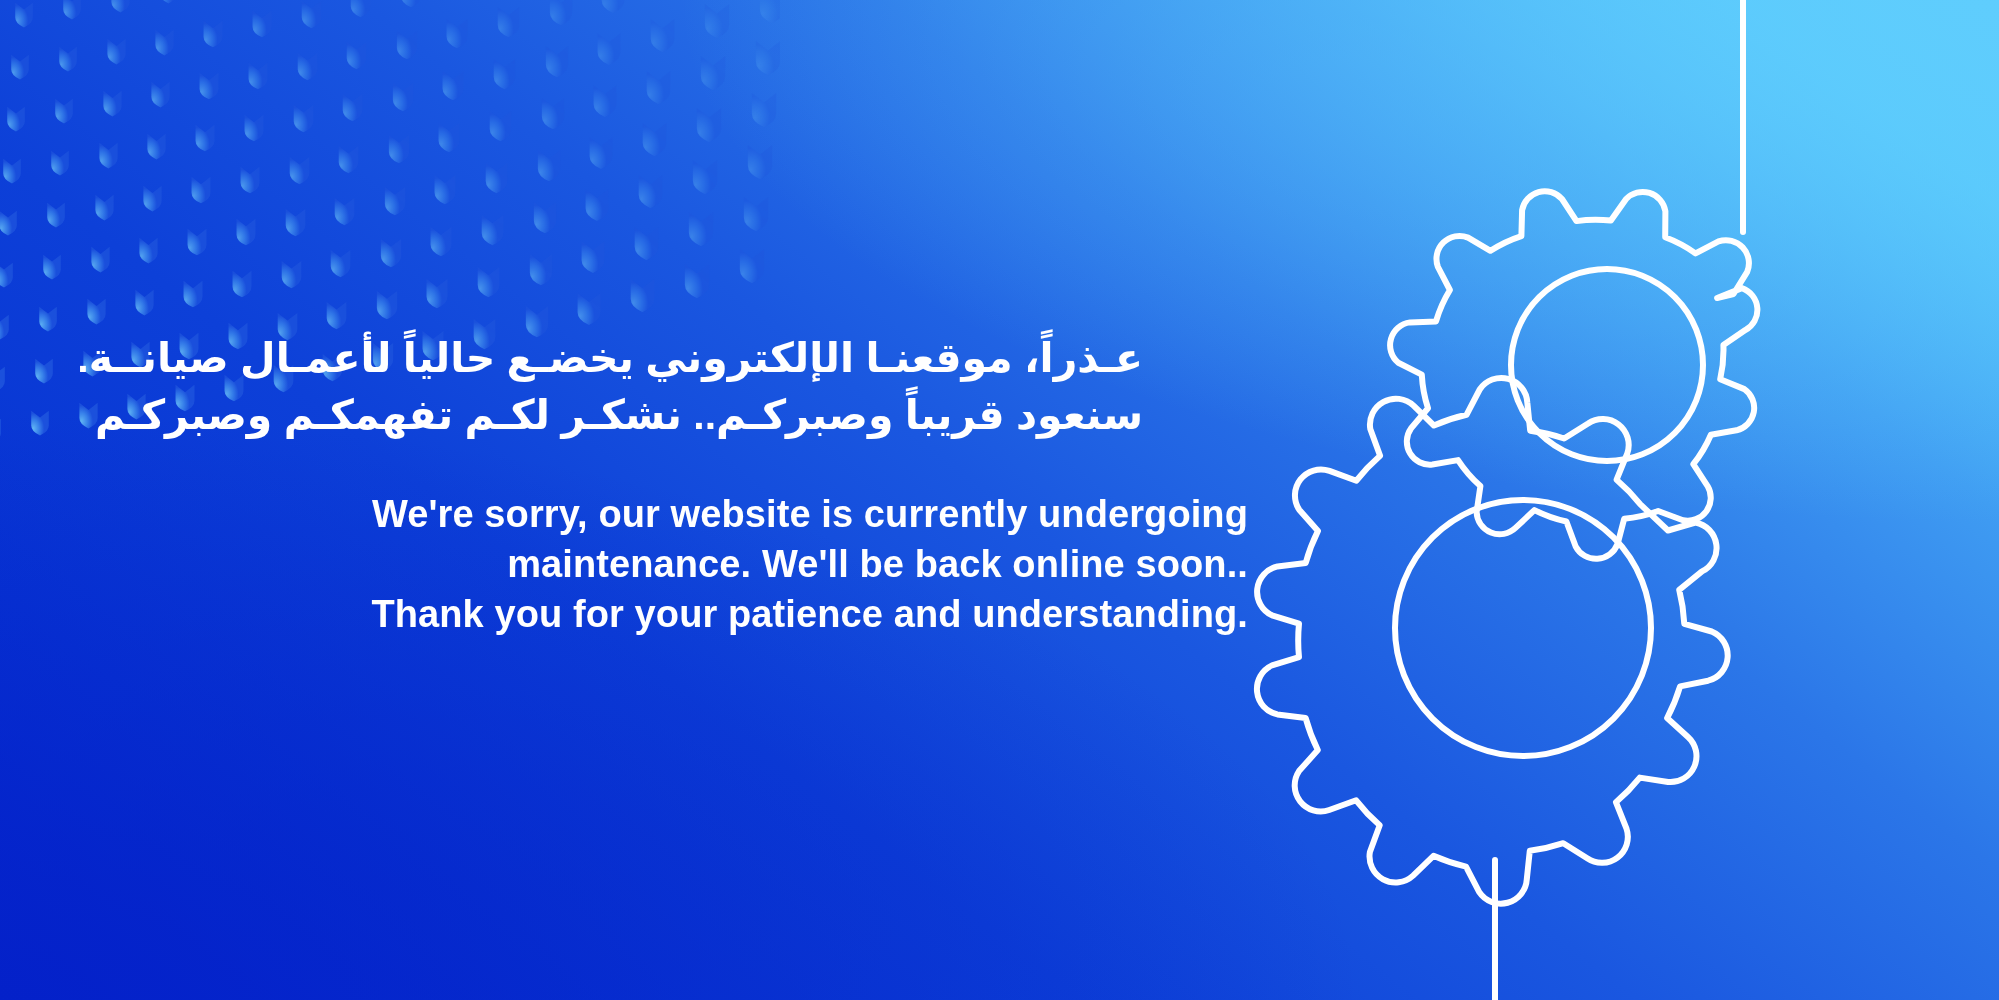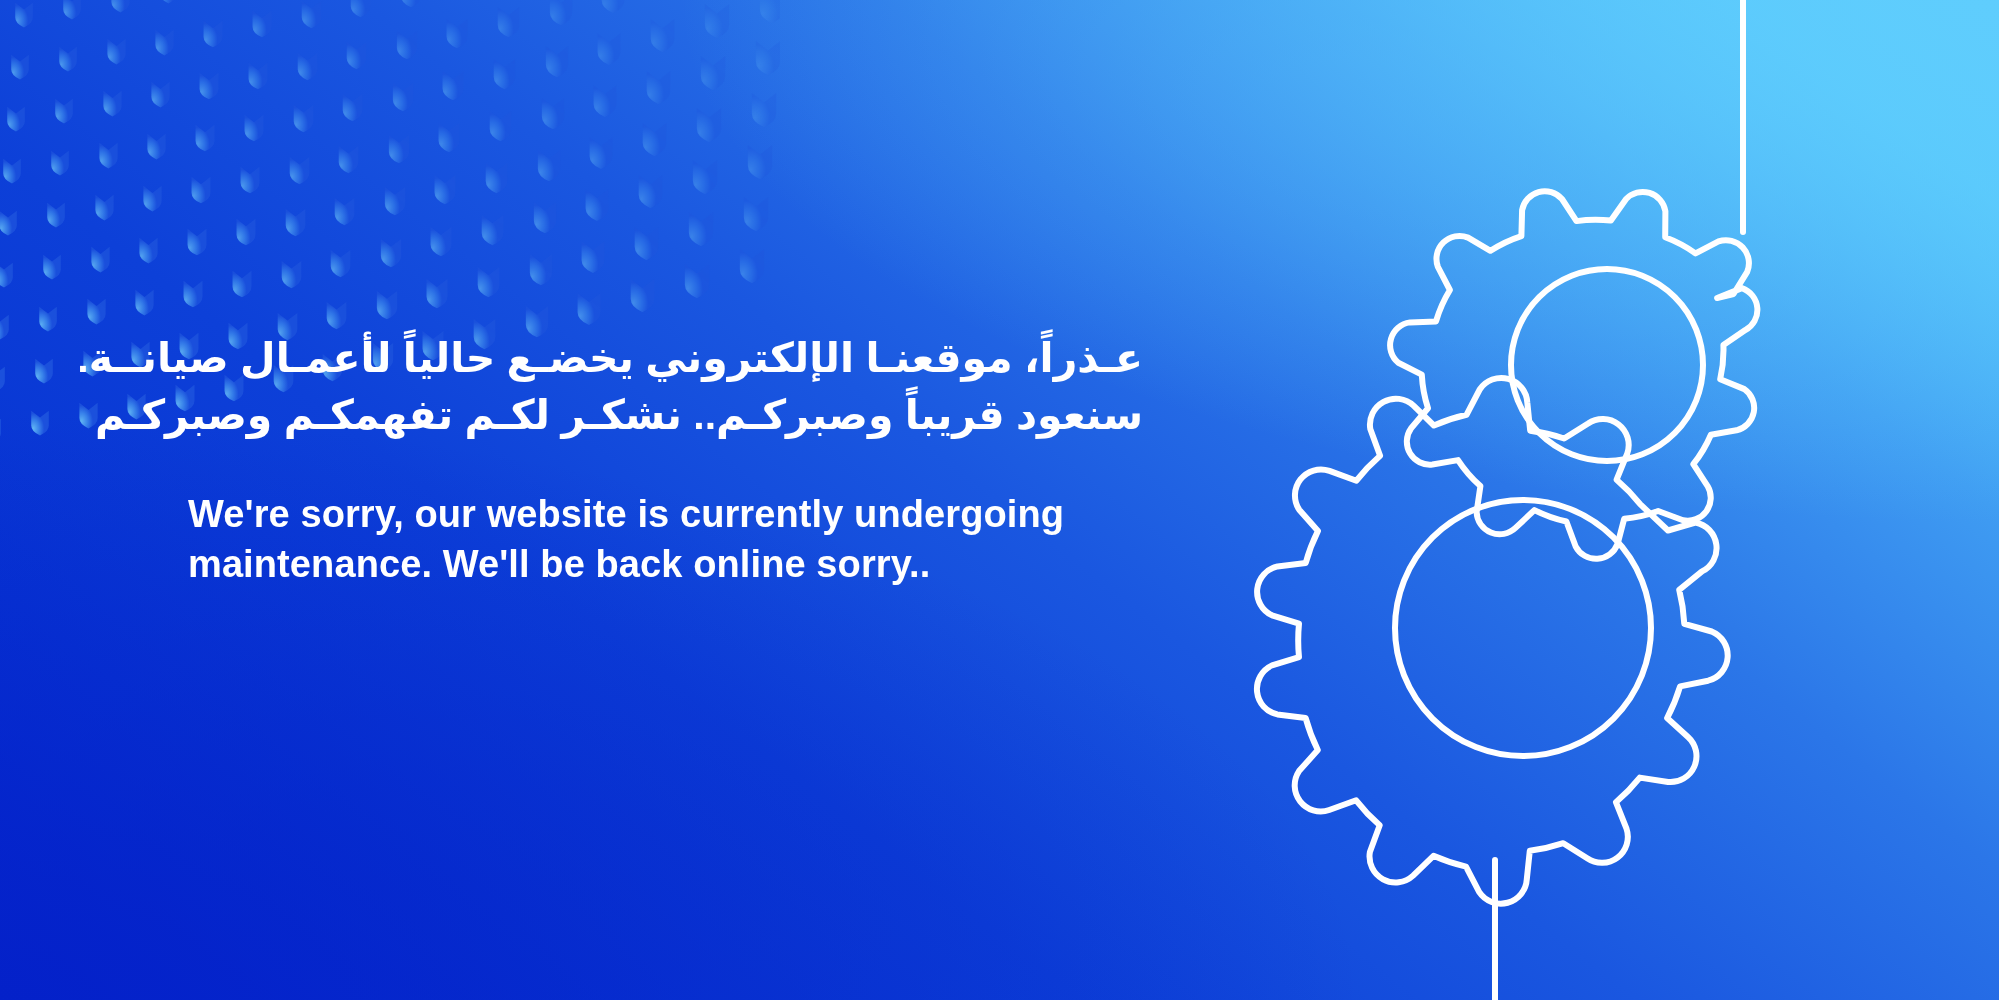"We're sorry, our website is" .english-block { text-align: left -> right }
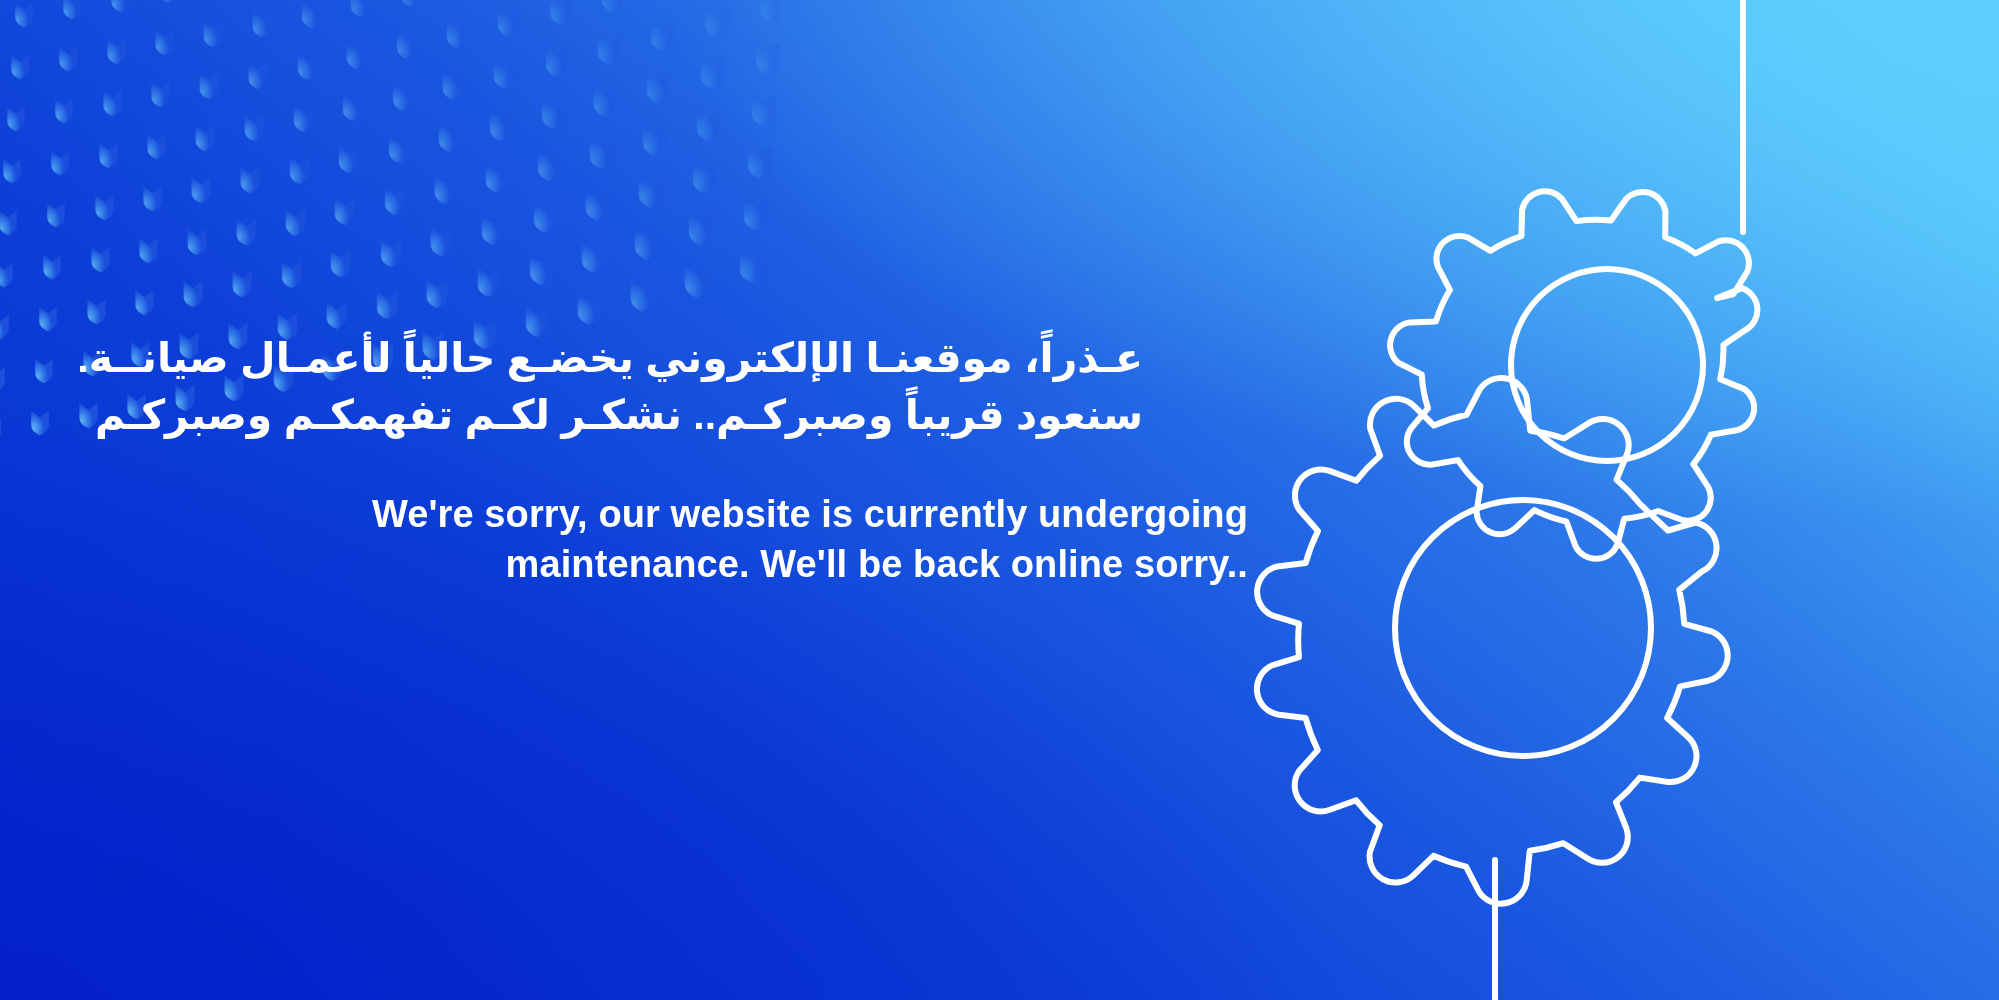"maintenance. We'll be back online" span.english-line { text: sorry -> soon }
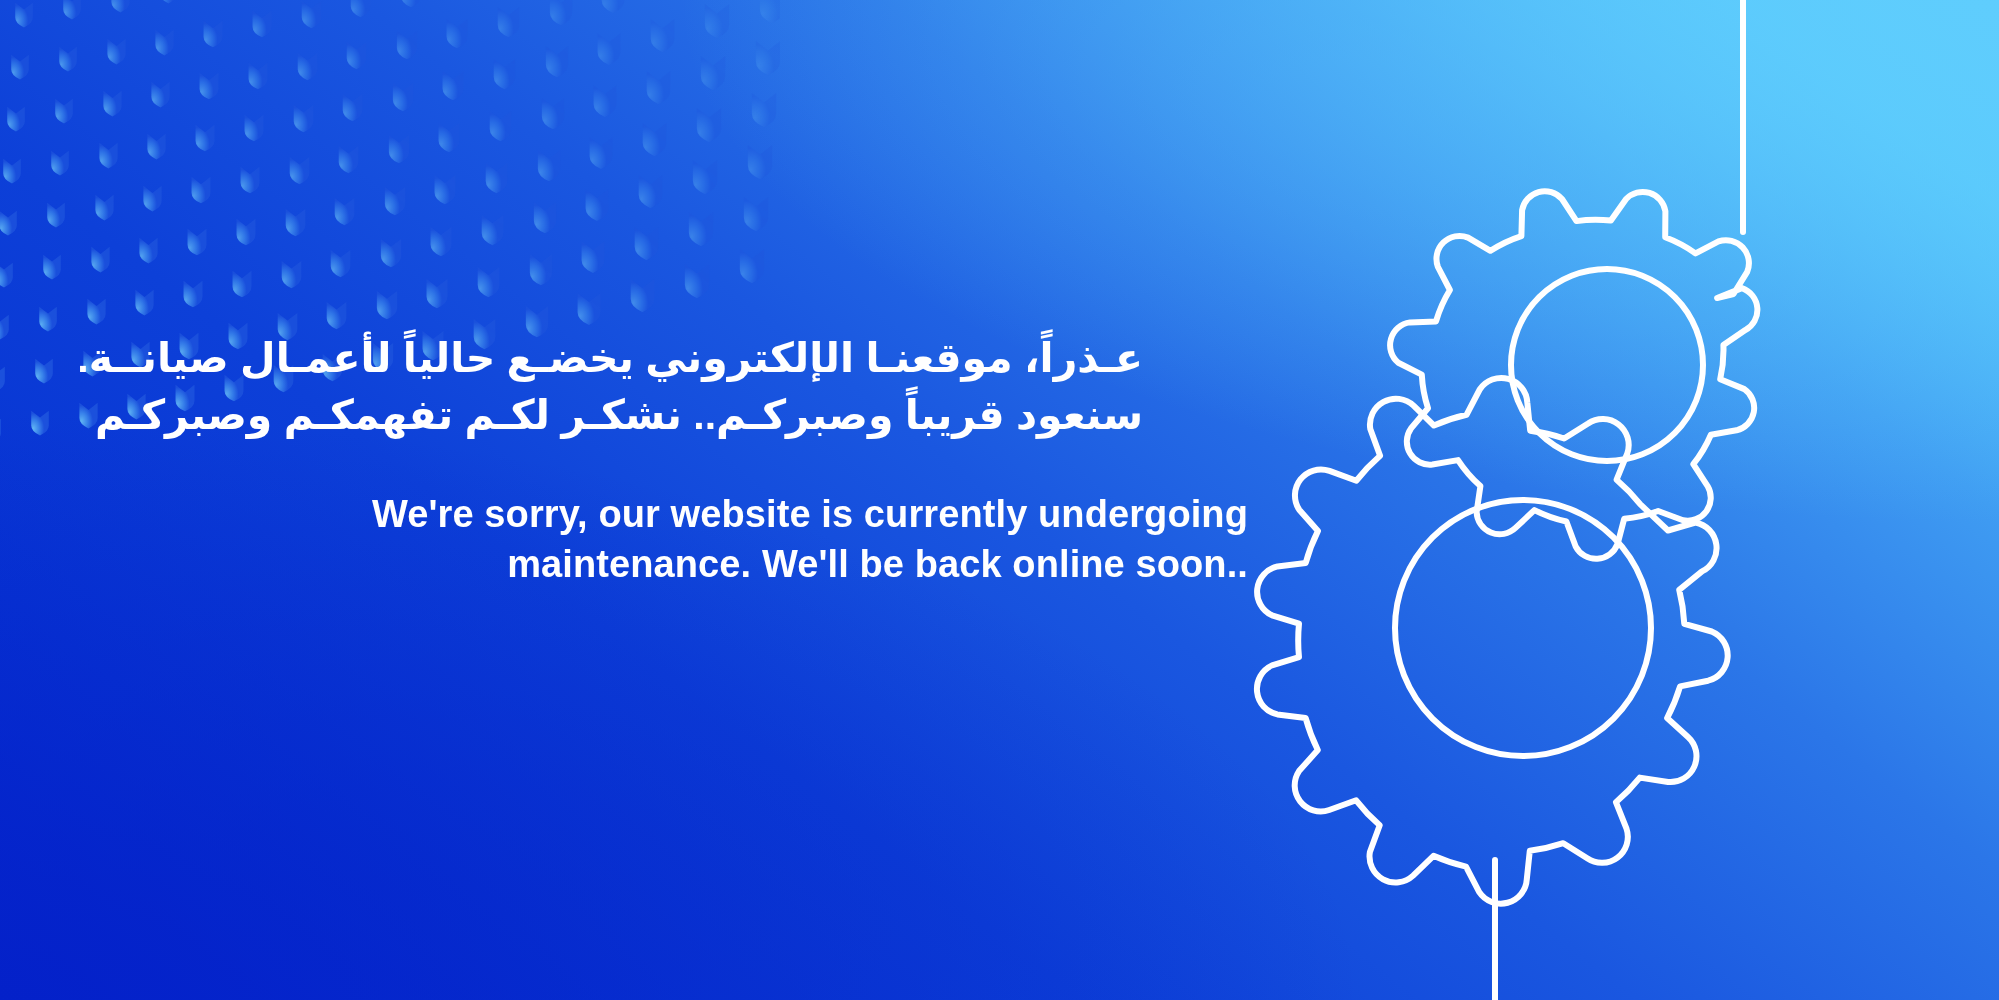"Thank you for your patience" span.english-line { html: none -> <span>Thank you for your patience and understanding.</span> }
